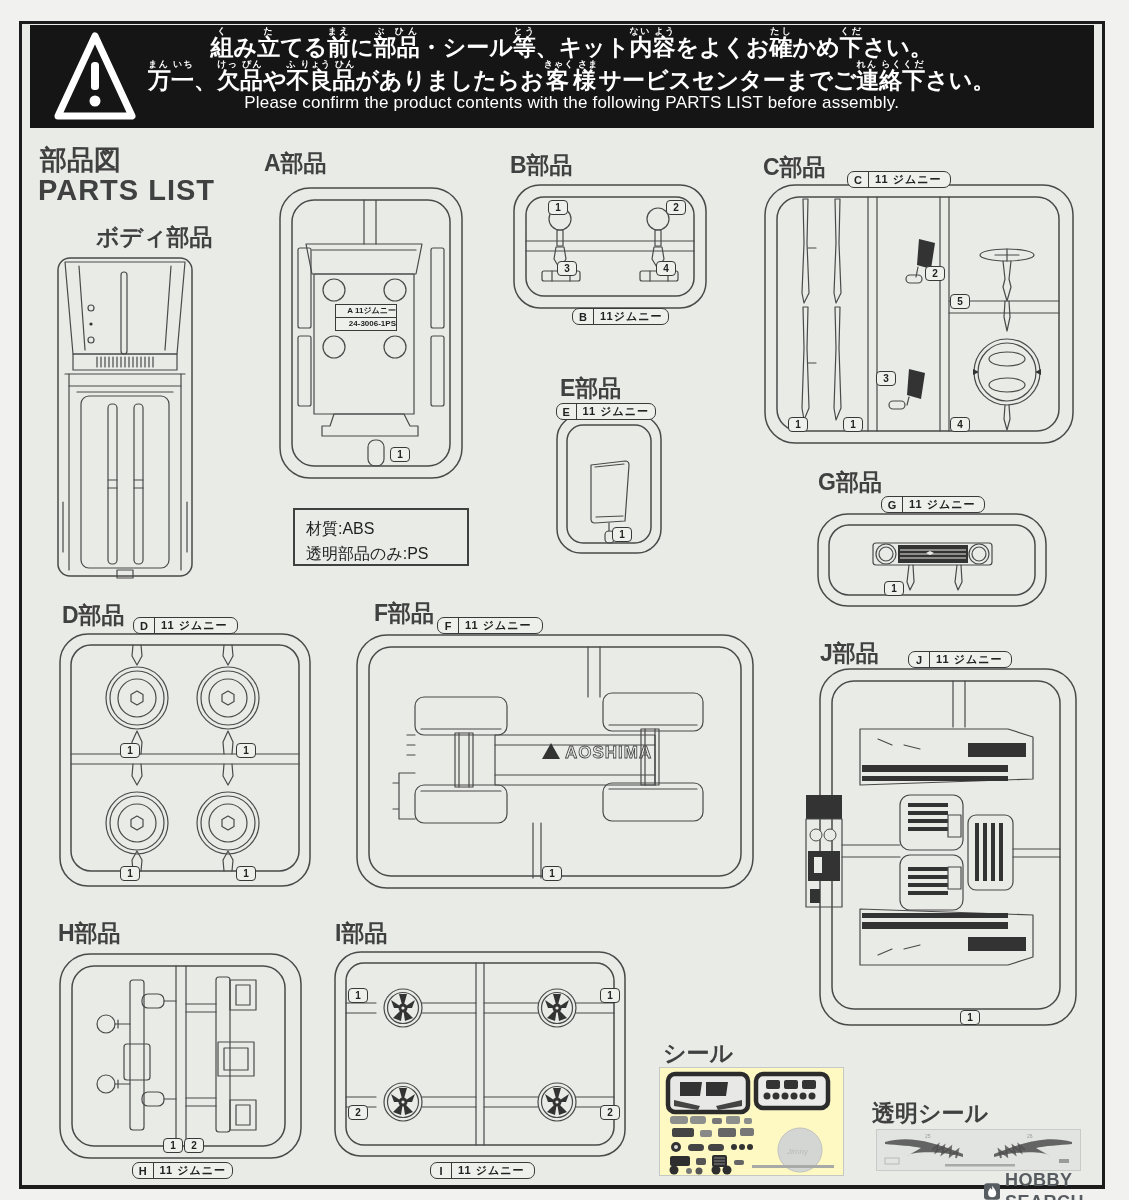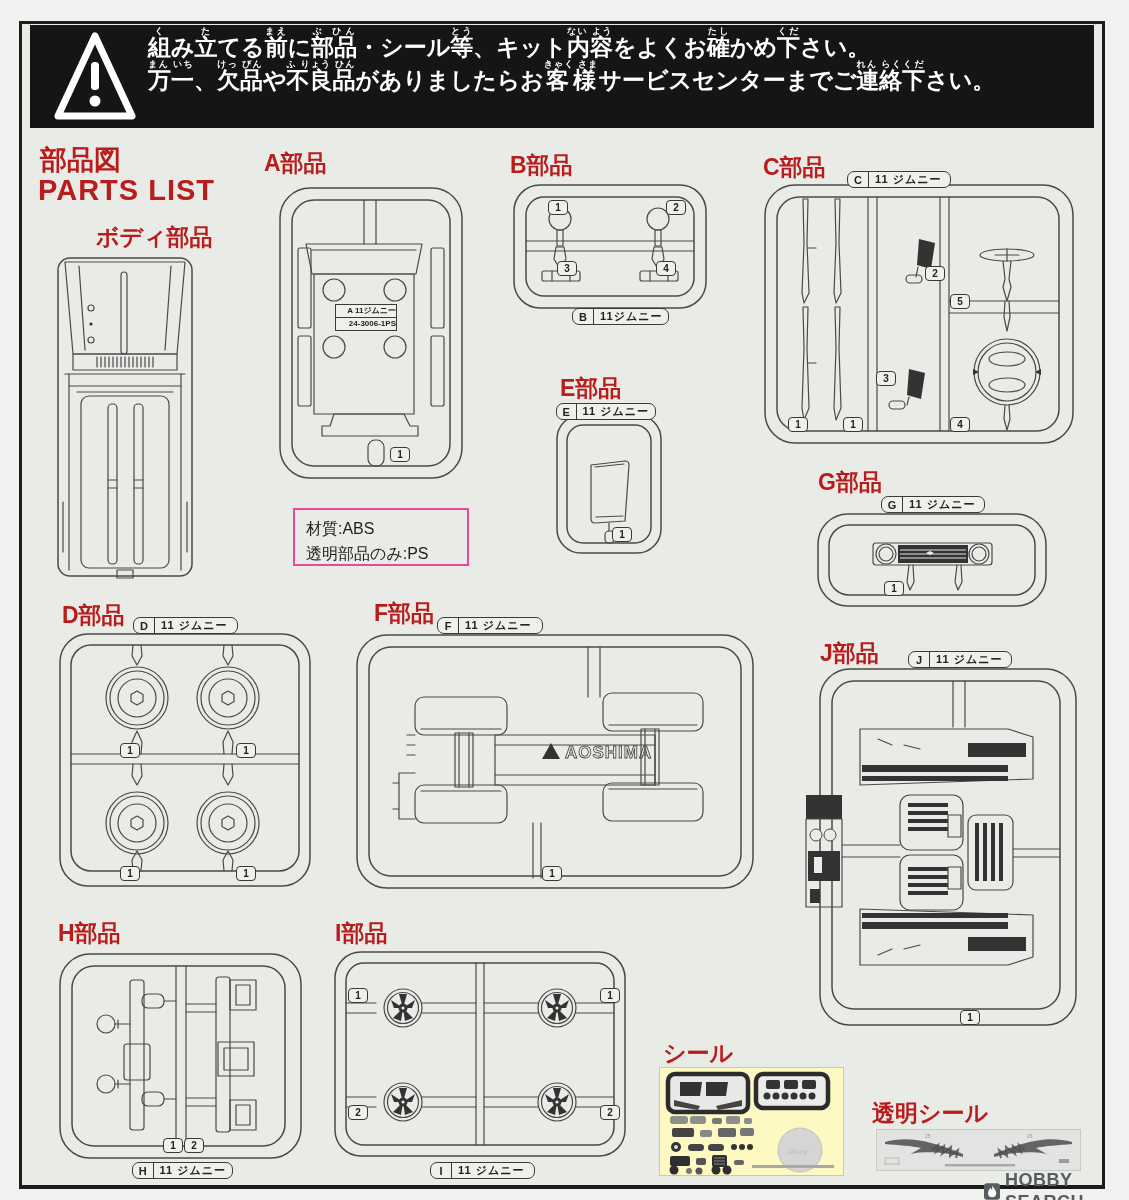"組くみ立たてる前まえに部品ぶ ひん・シール等とう、キット内容ない" .btxt { align-items: none -> center }
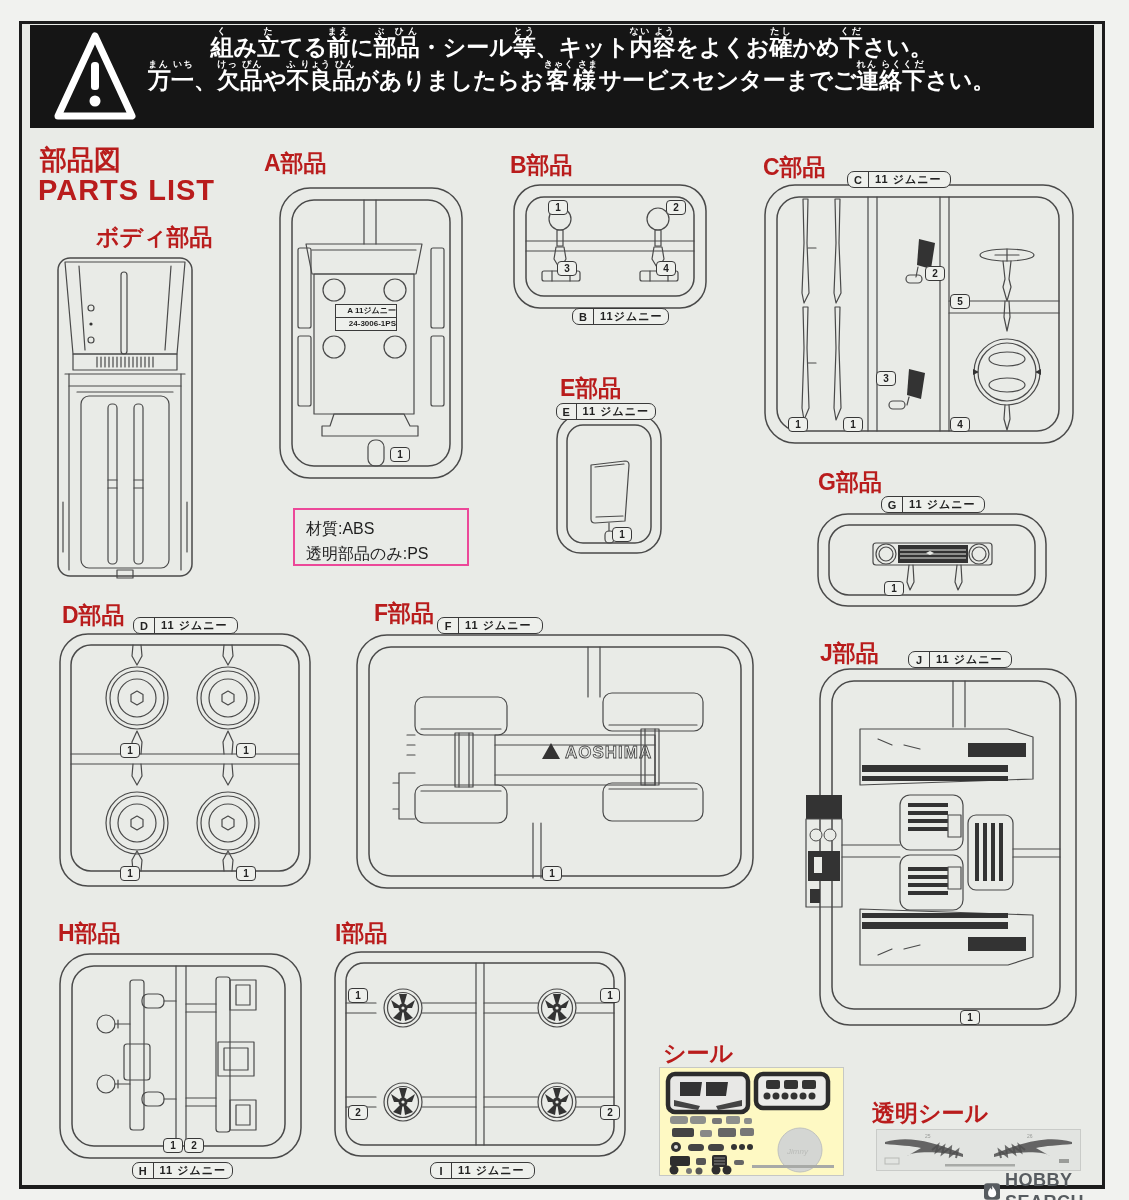"Please confirm the product contents" div.en-line { html: none -> <div>Please confirm the product contents with the following PARTS LIST before assembly.</div> }
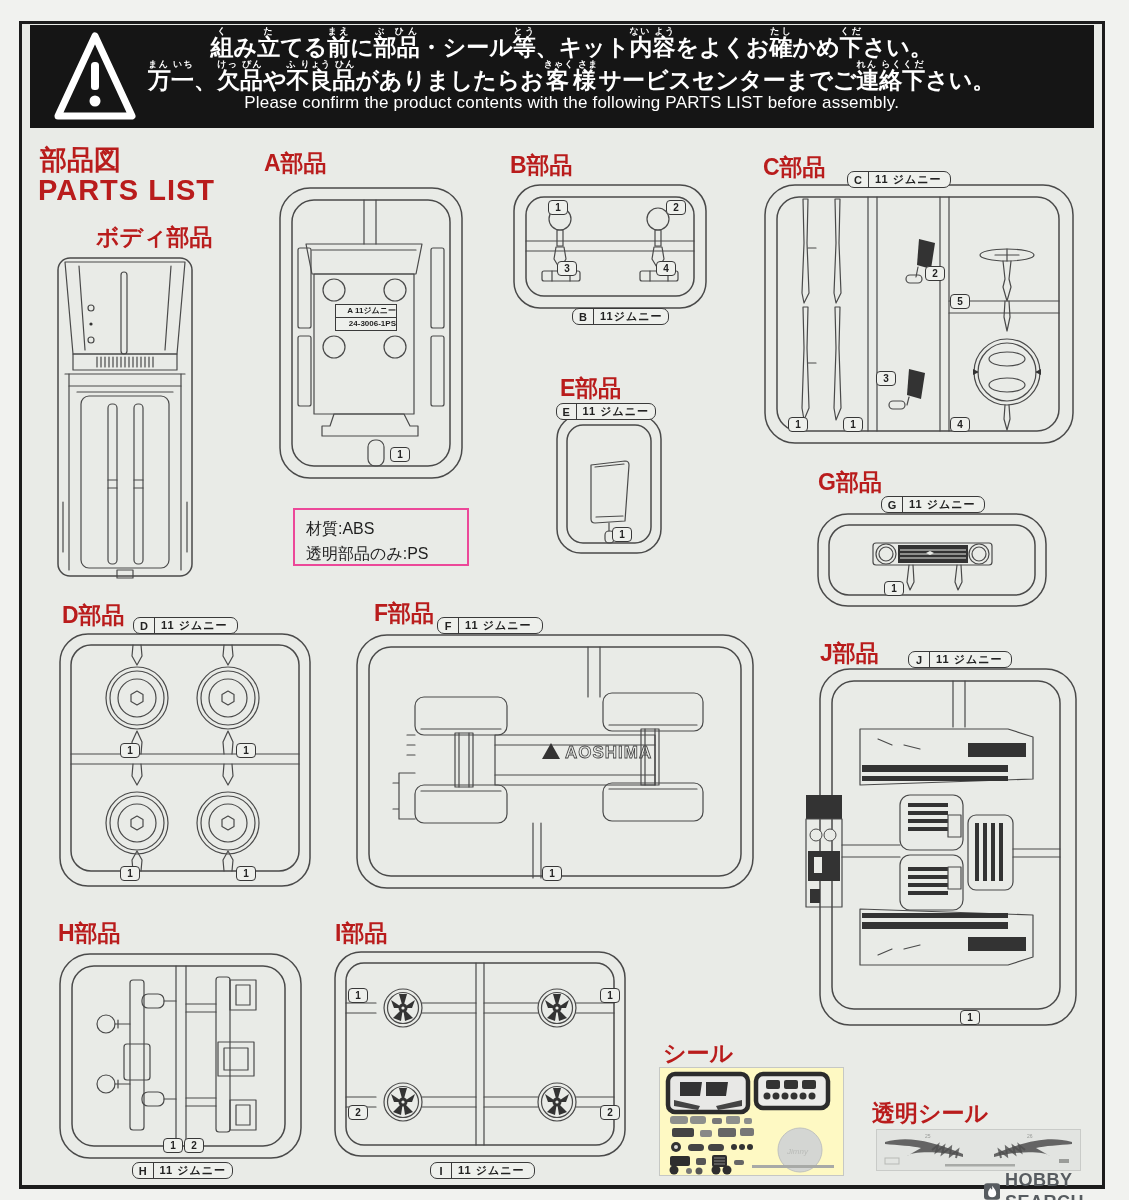"部品図" .lbl { color: #b91c1c -> #404040 }
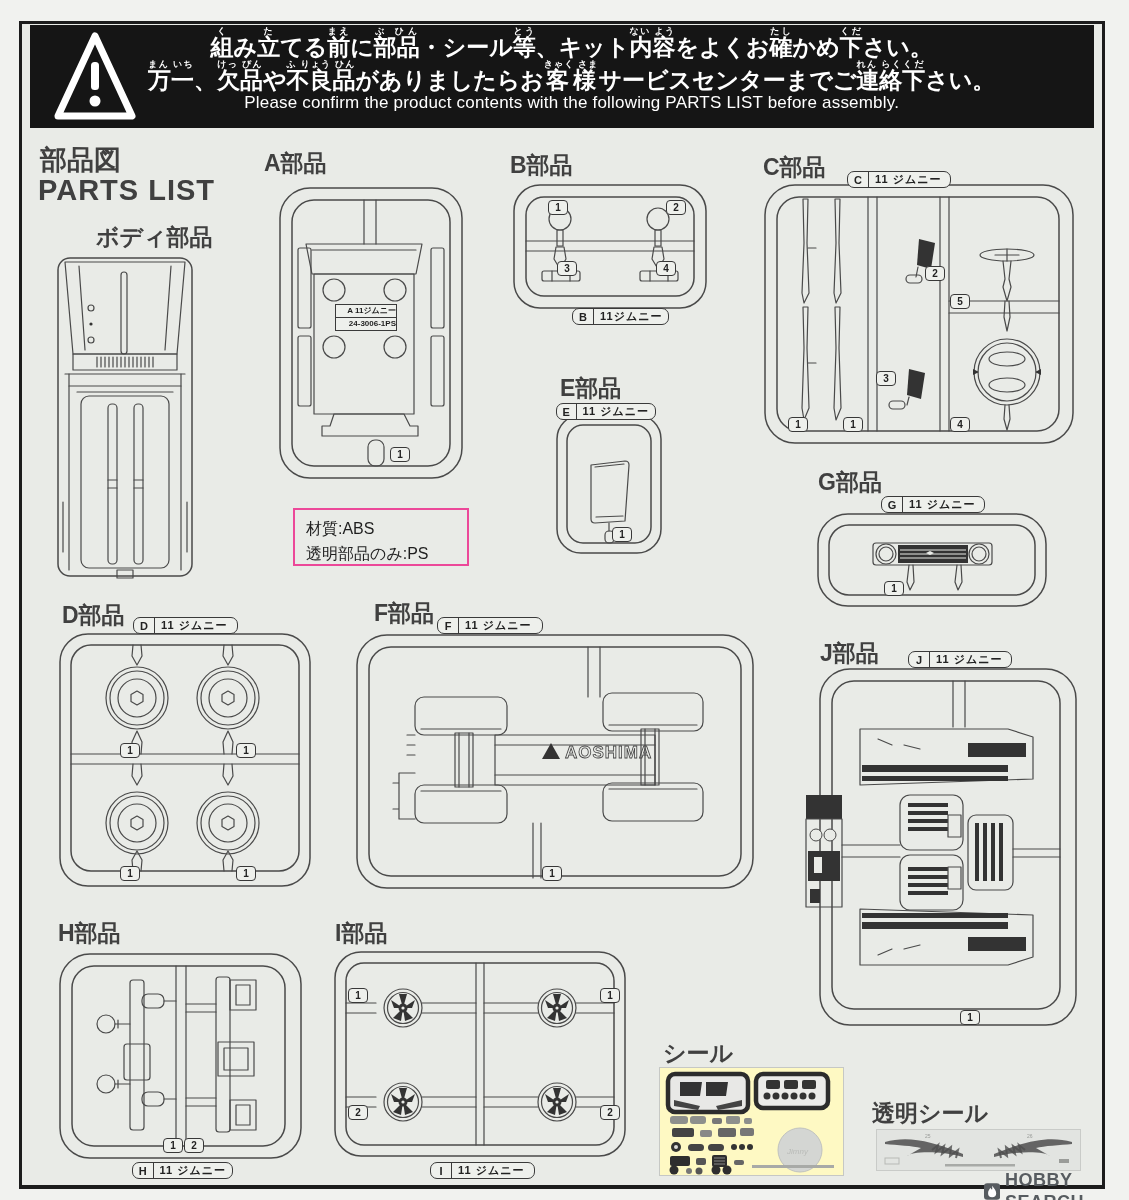"材質:ABS" .mat { border: 2px solid #ec4899 -> 2px solid #404040 }
